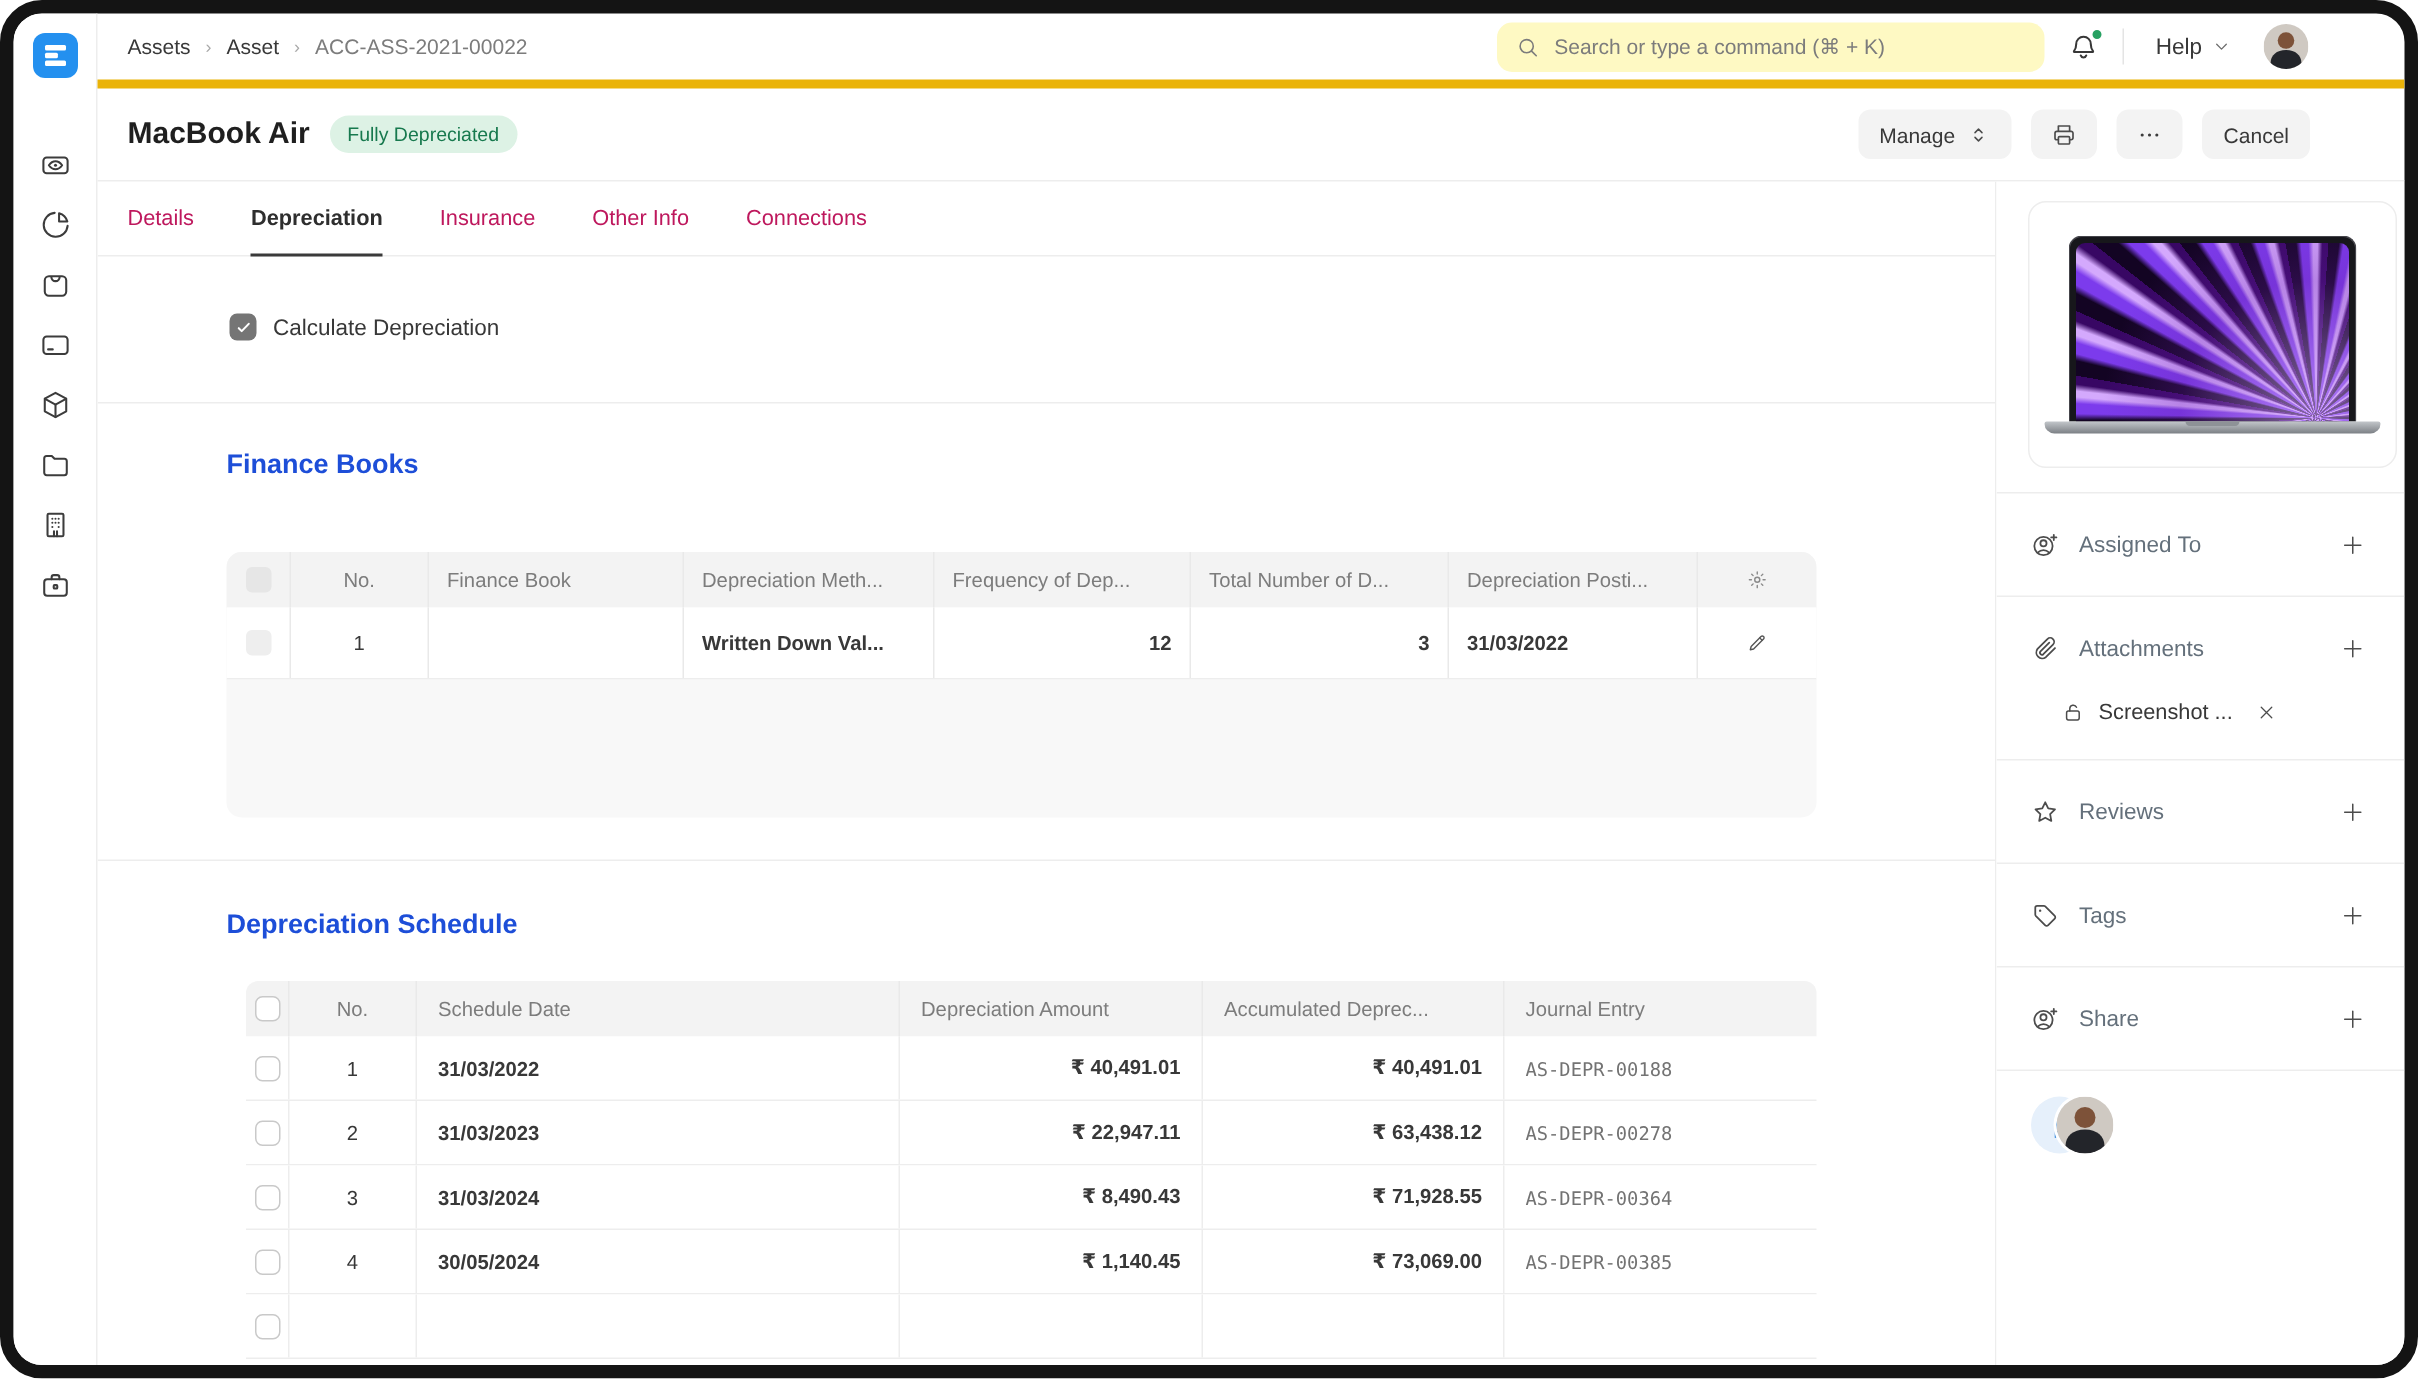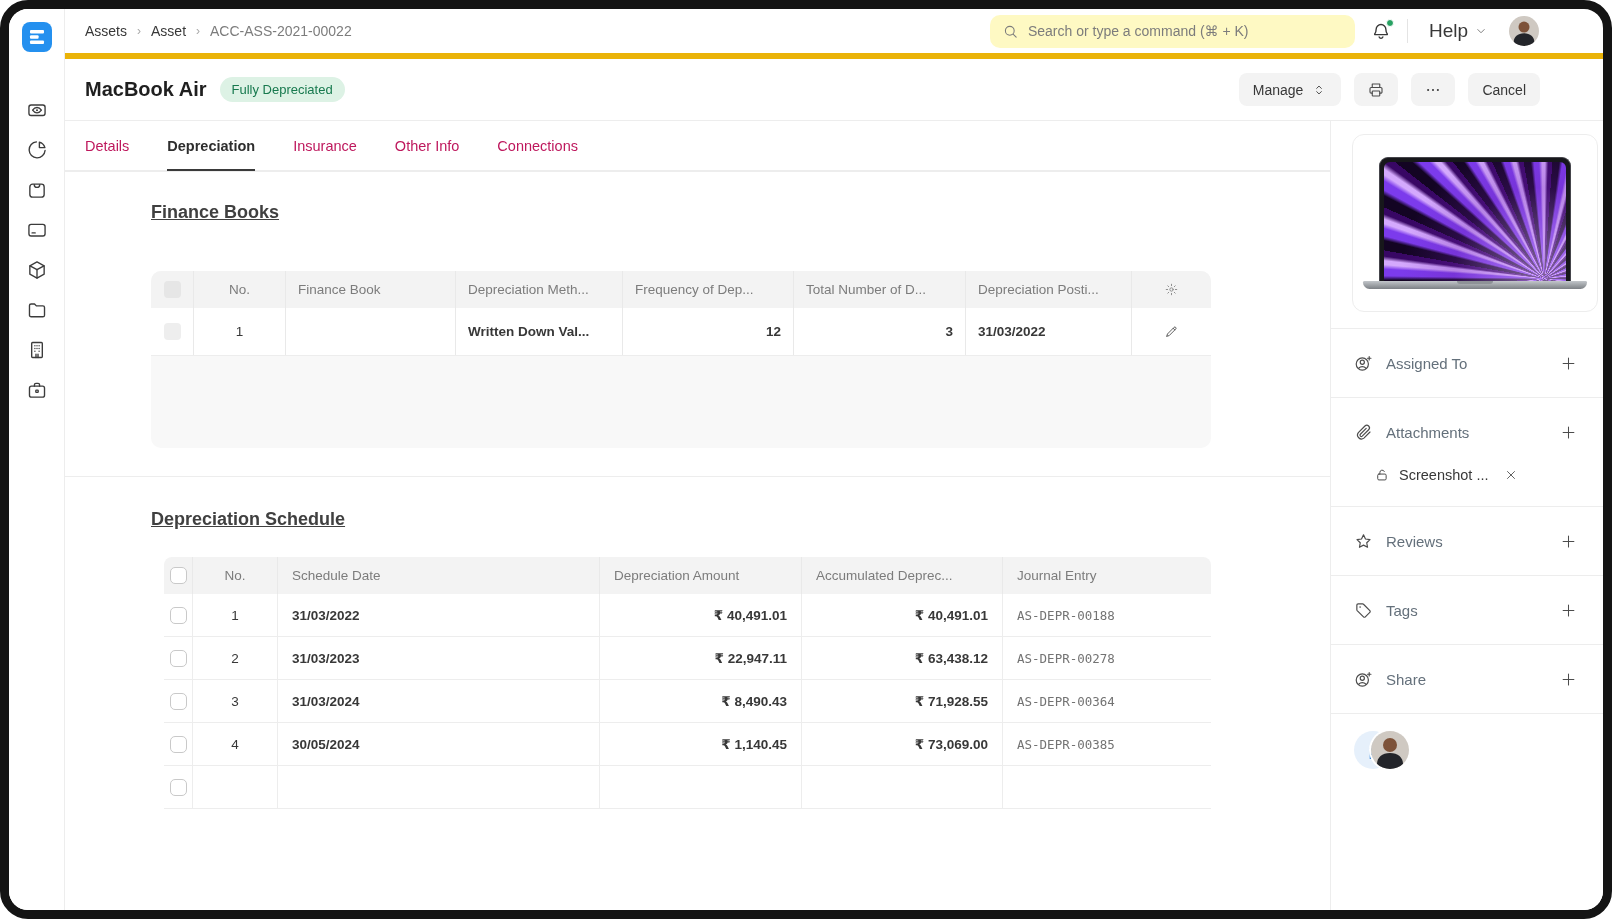"Help" .help { font-size: 19px -> 15px }
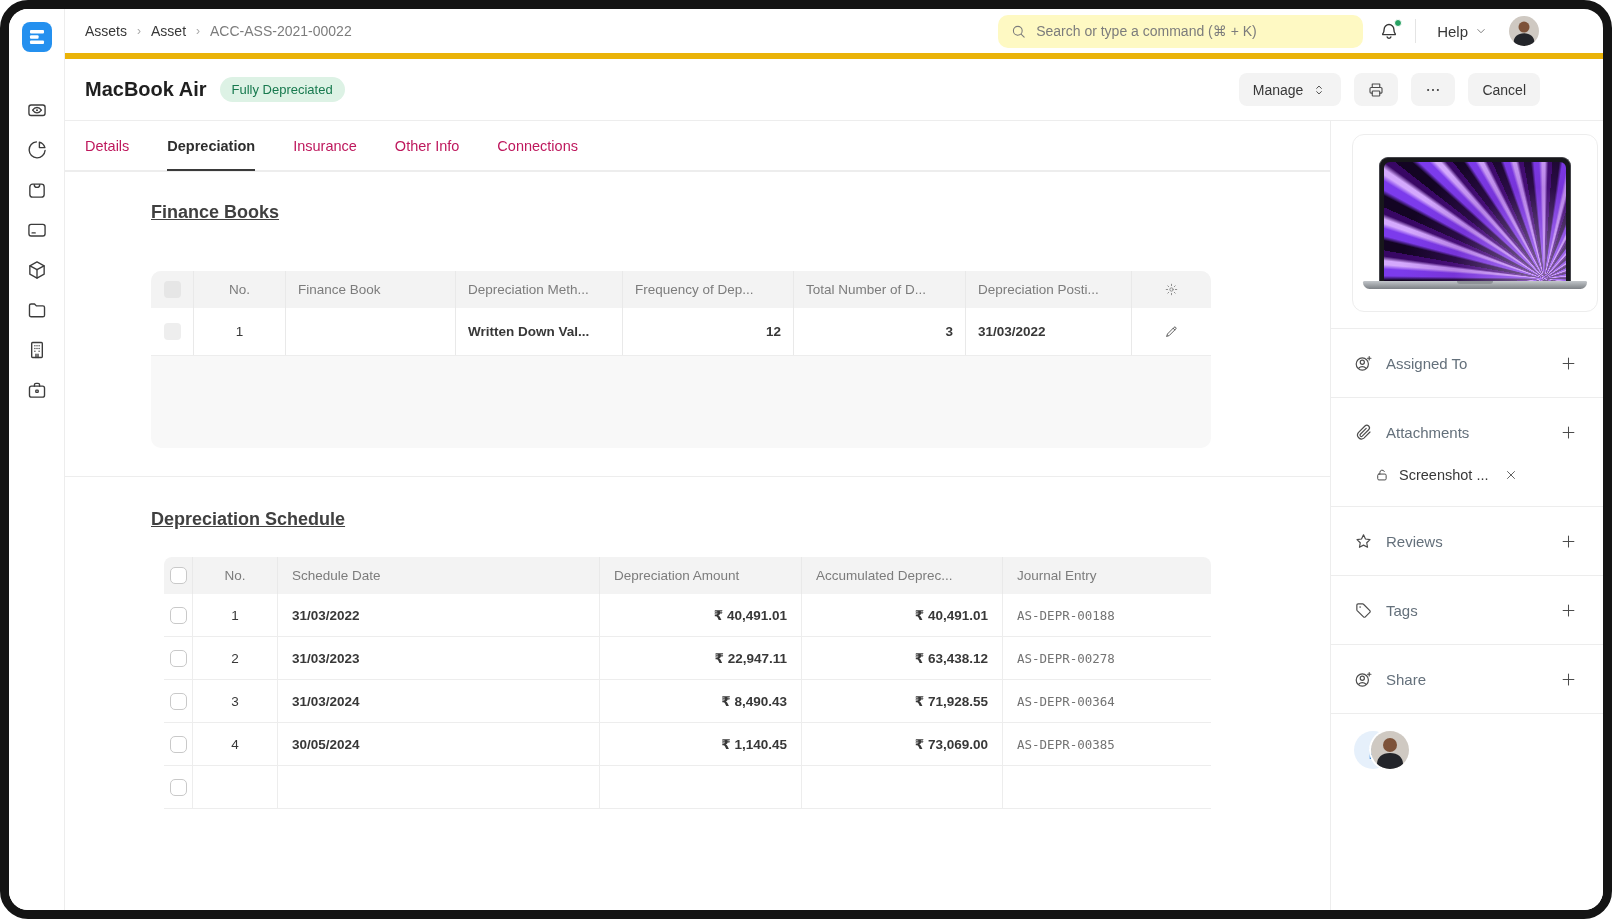"Calculate Depreciation" section.sec-check { html: none -> <section> <label> <span> <svg> <path></path> </svg> </span> <span>Calculate Depreciation</span> </label> </section> }
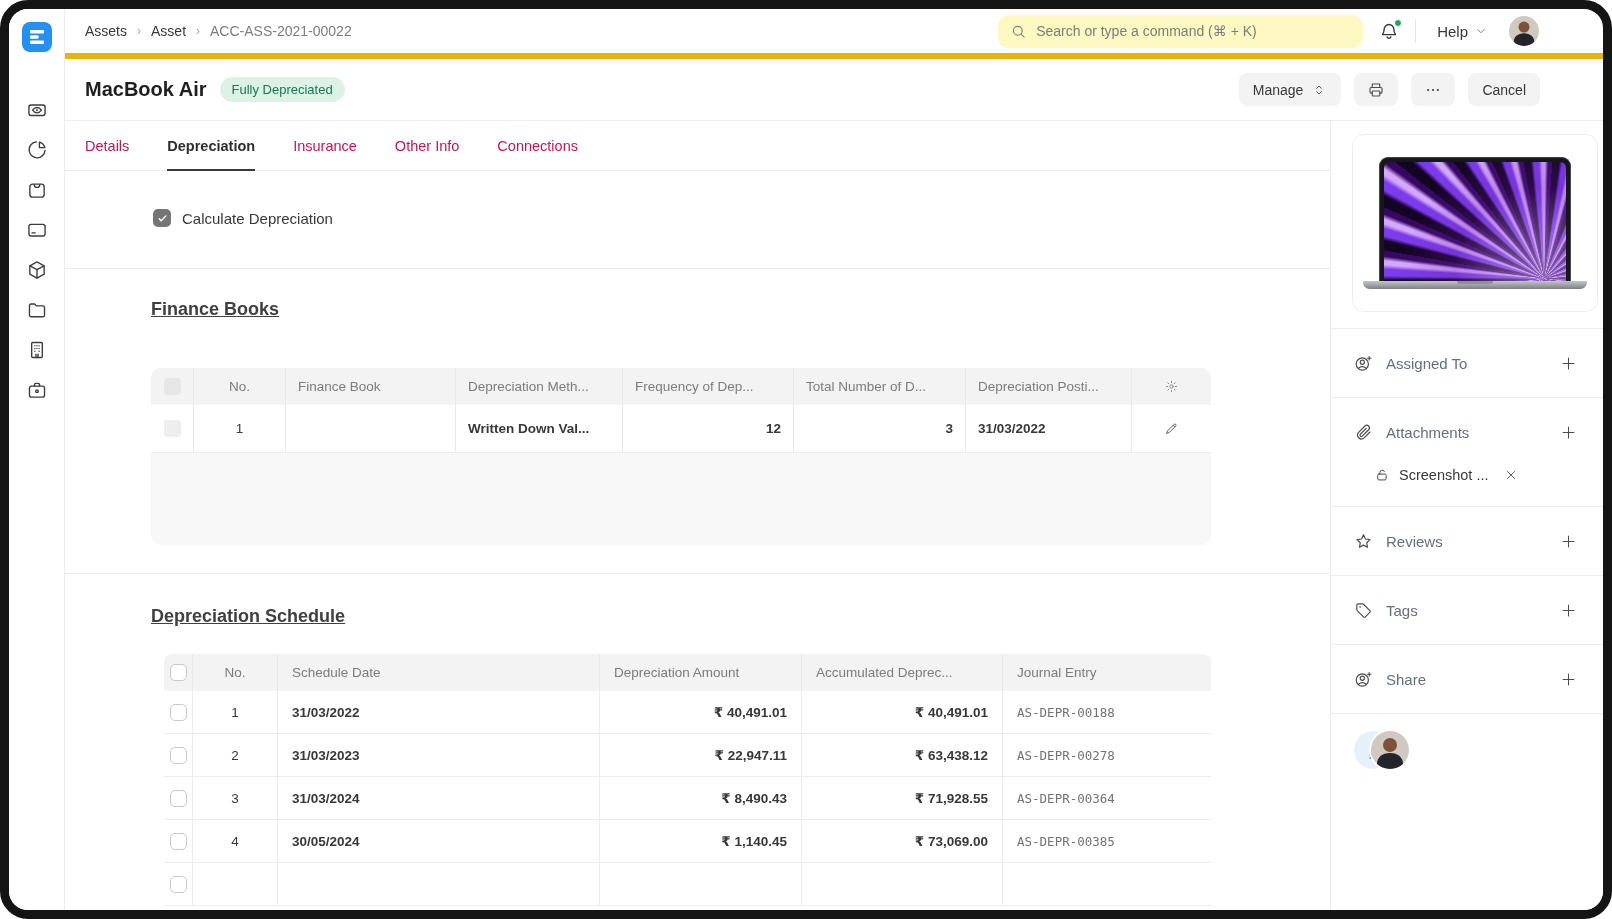"Finance Books" .sec-title { color: #404040 -> #1d4ed8; text-decoration: underline -> none }
